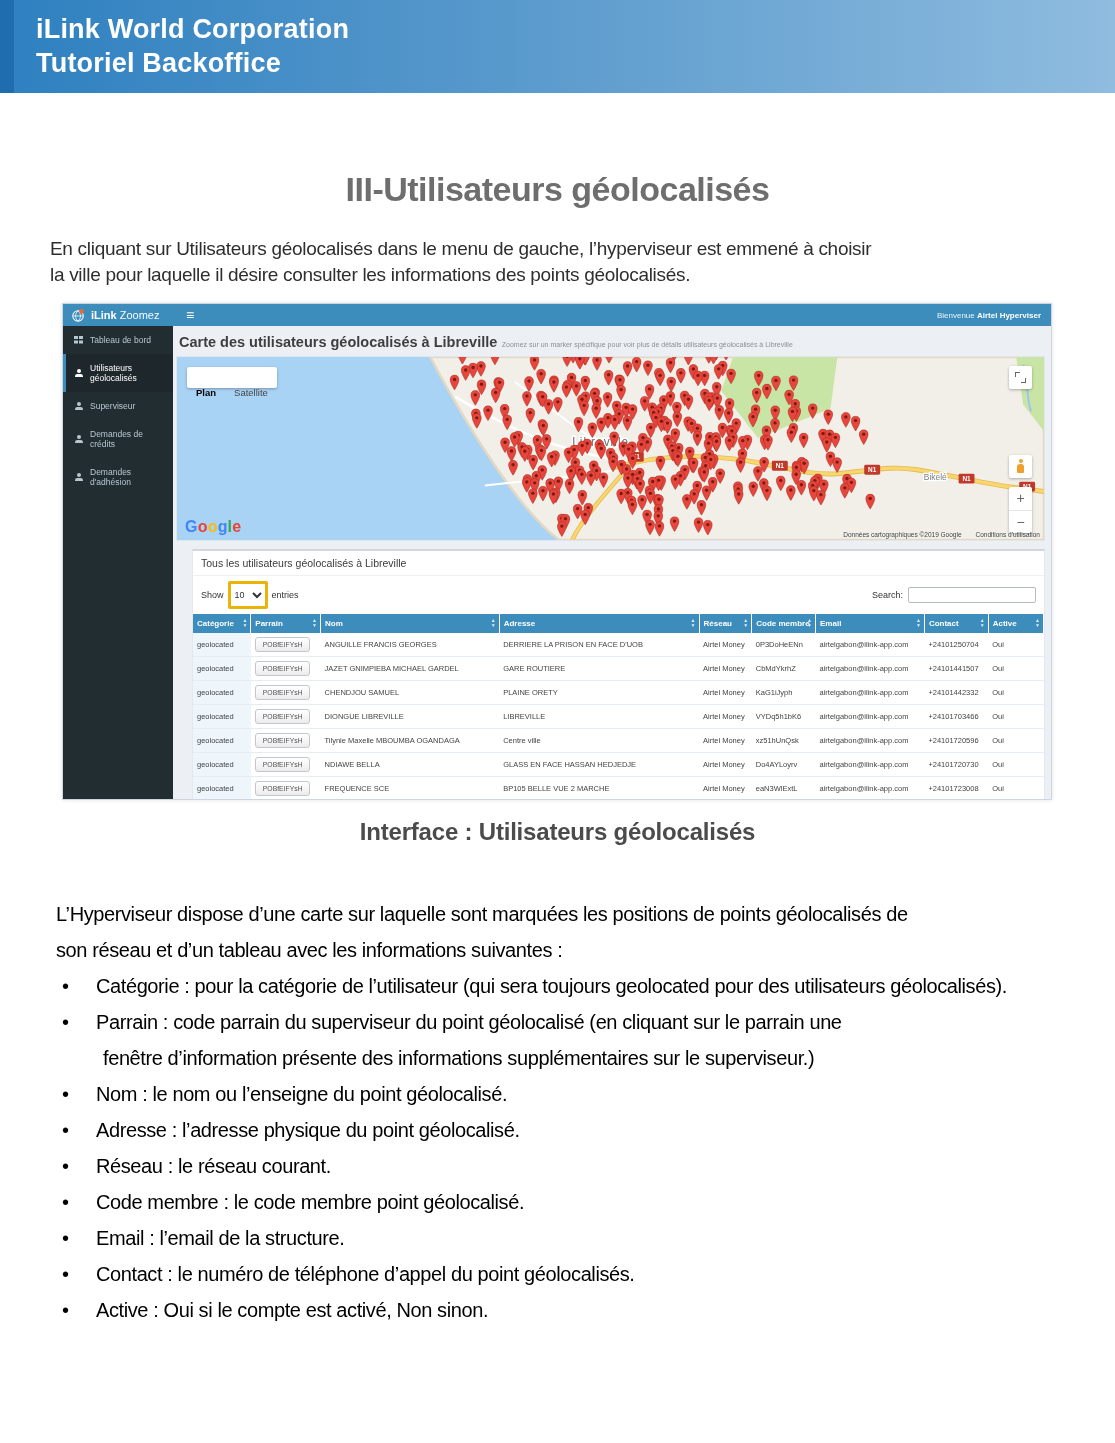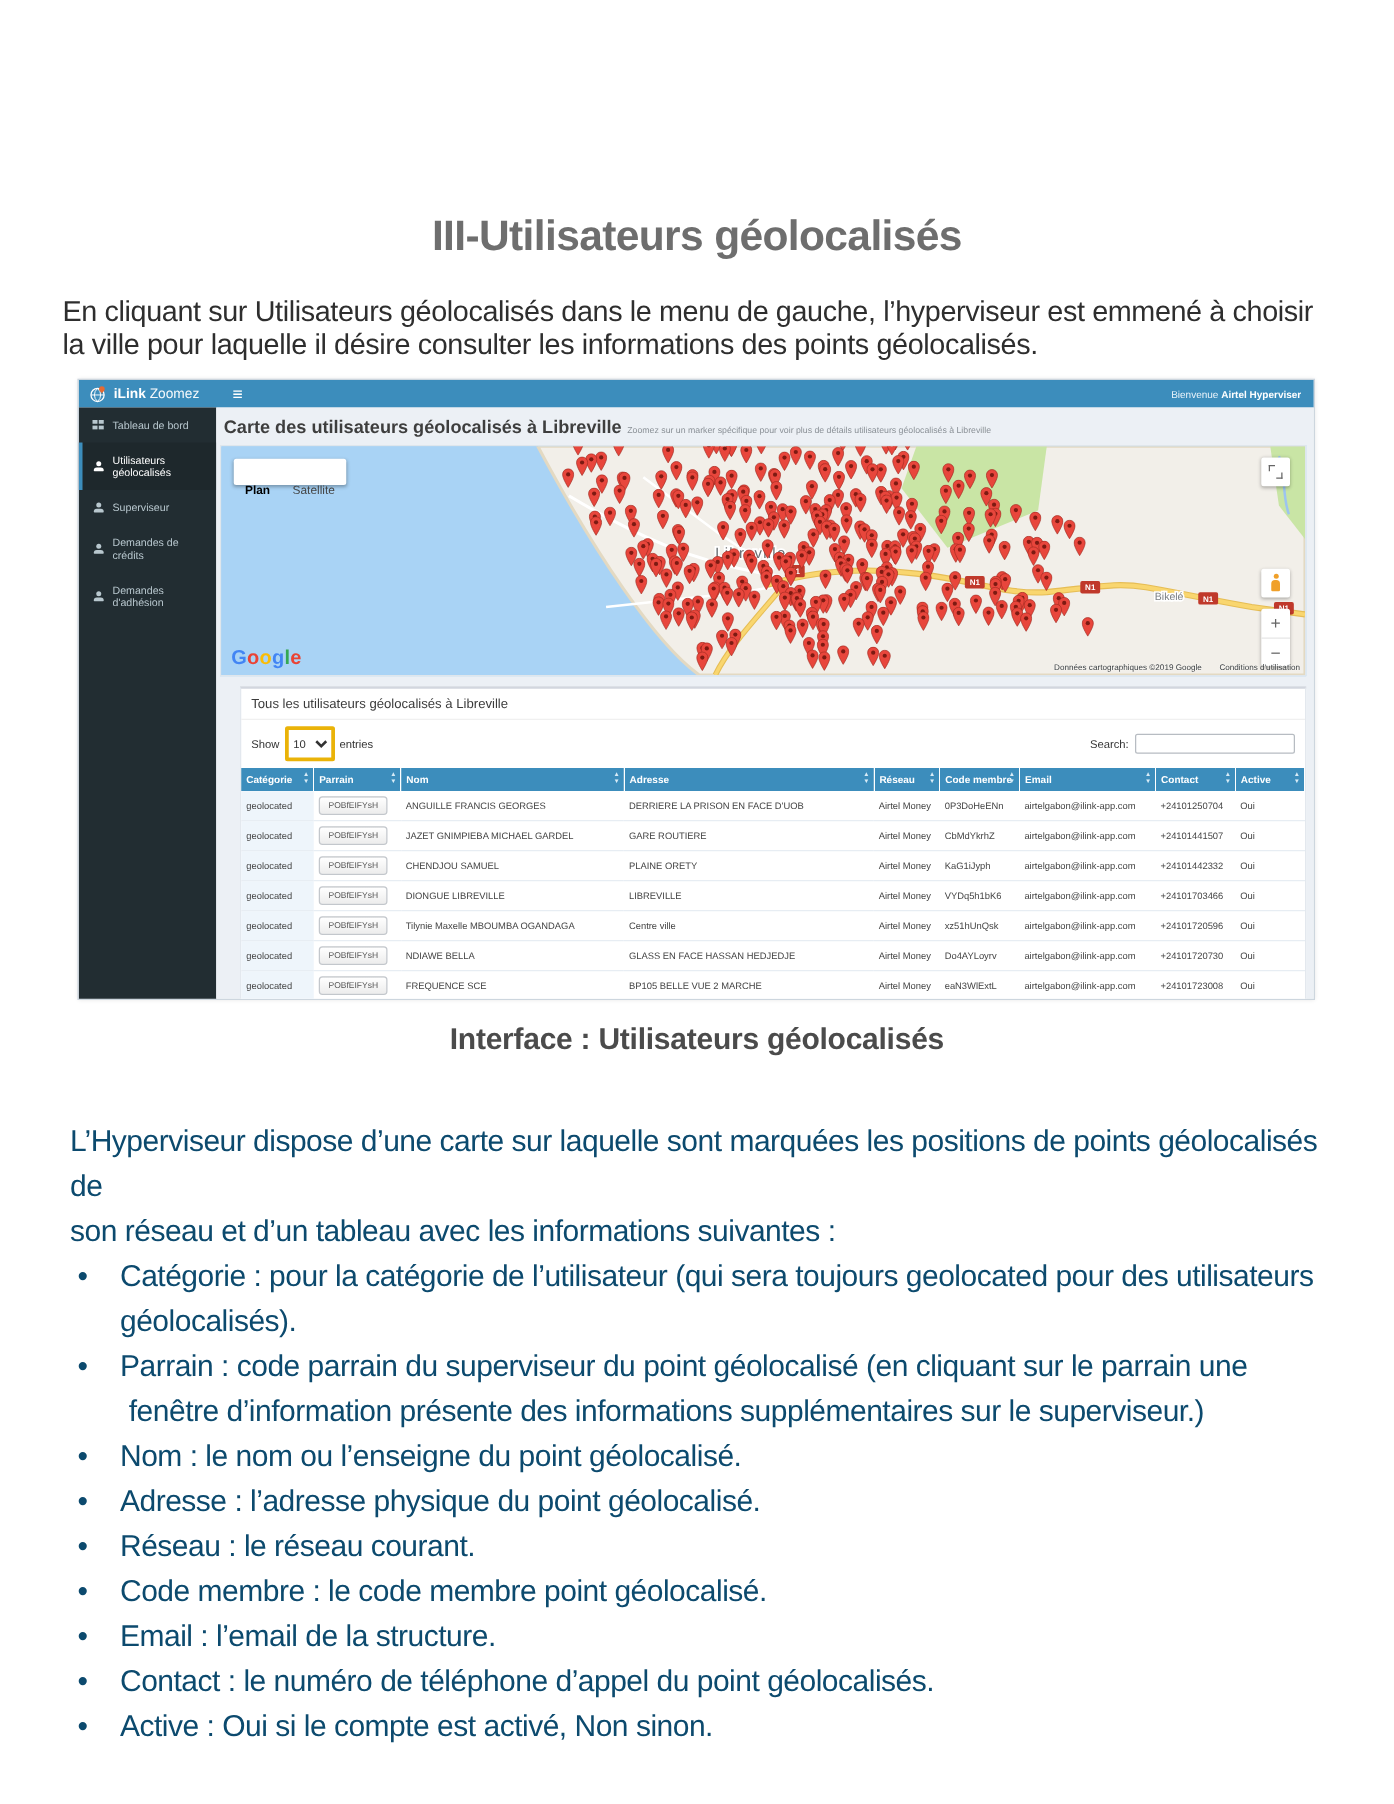"iLink World Corporation" div.doc-header { html: none -> <div> <div></div> <div>iLink World Corporation Tutoriel Backoffice</div> </div> }
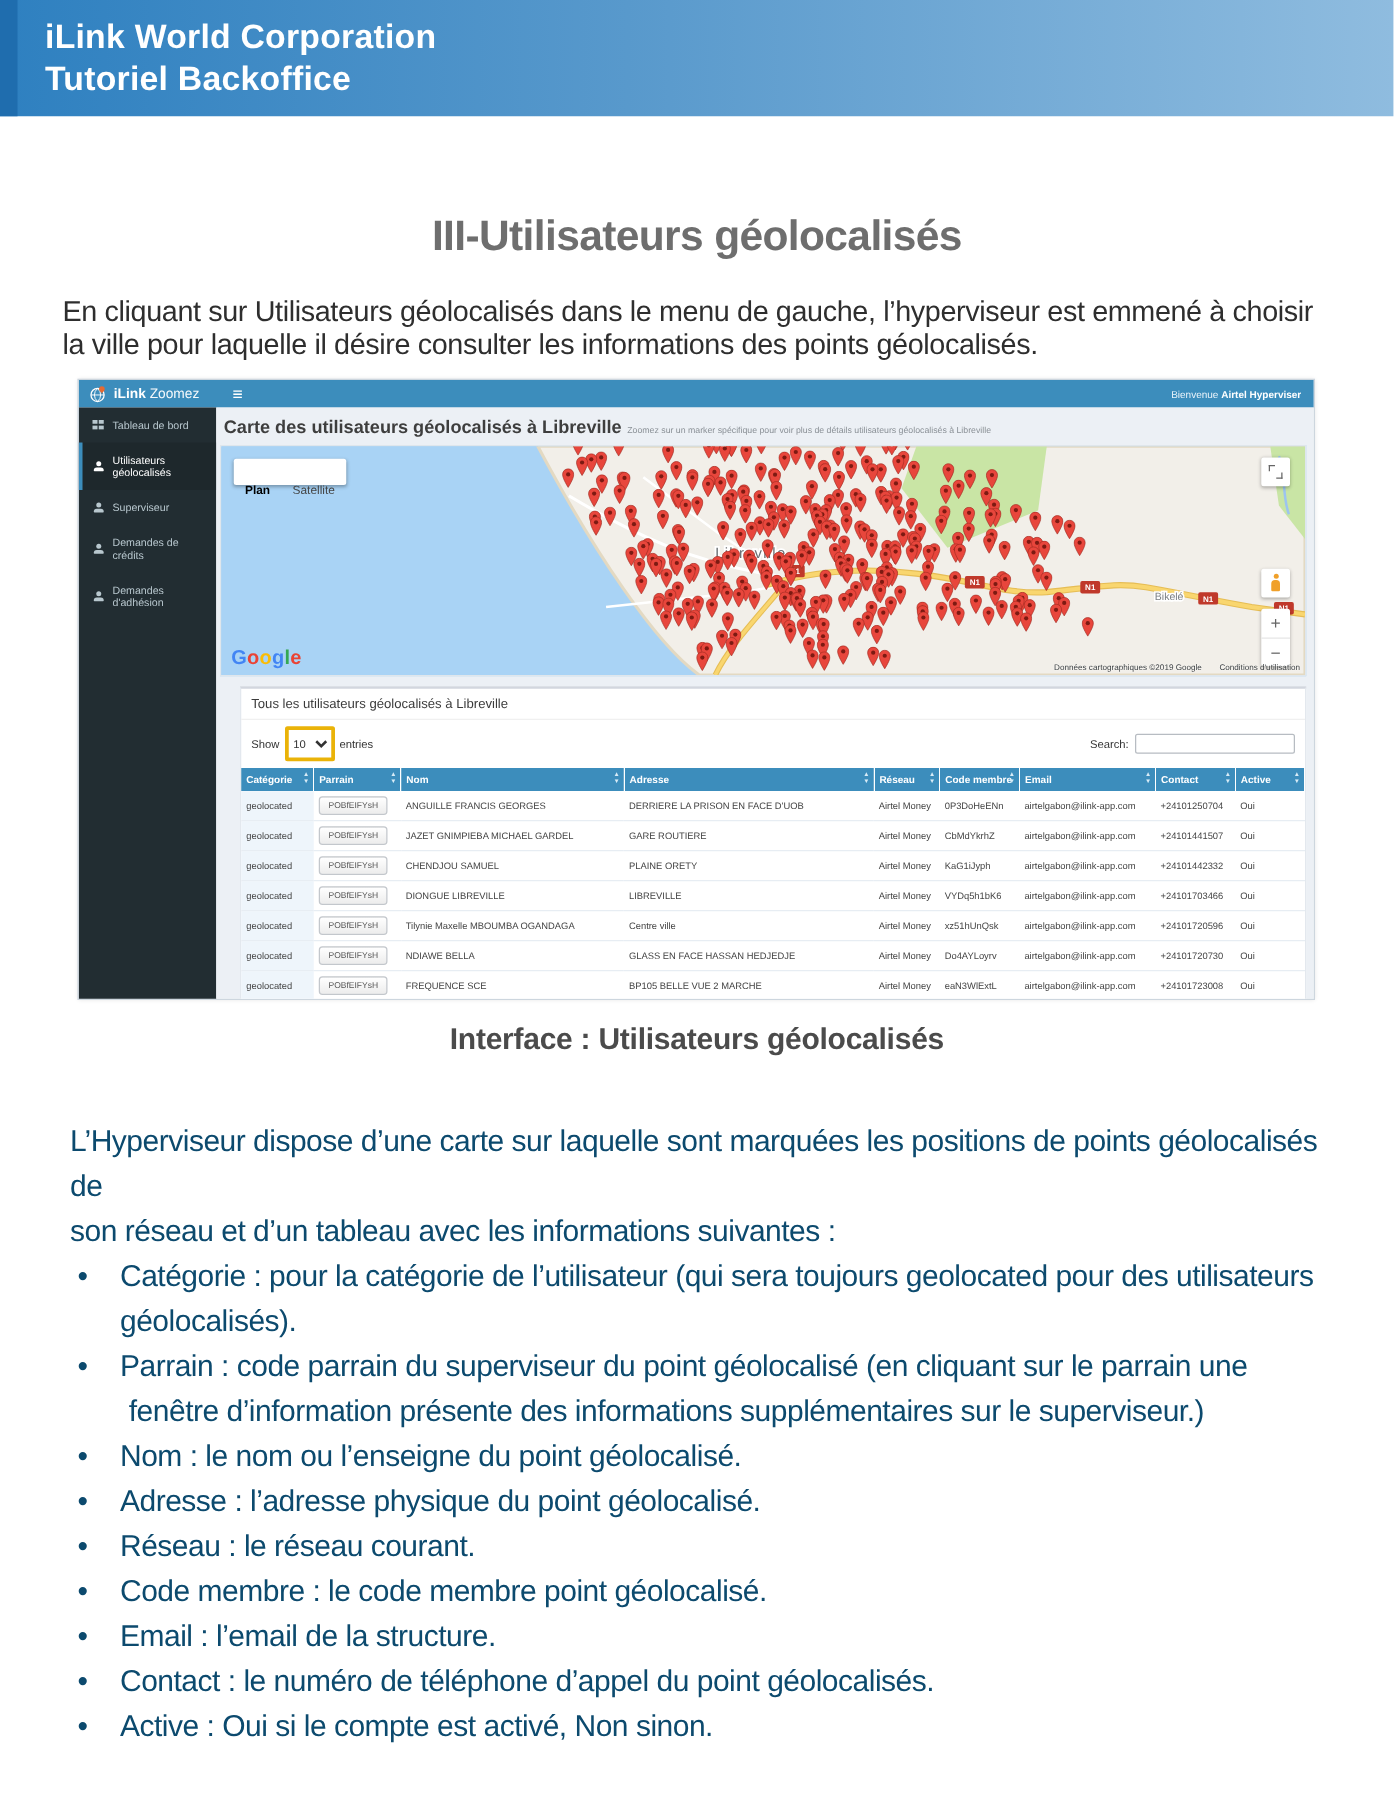"En cliquant sur Utilisateurs" .doc-intro { font-size: 23px -> 19px }
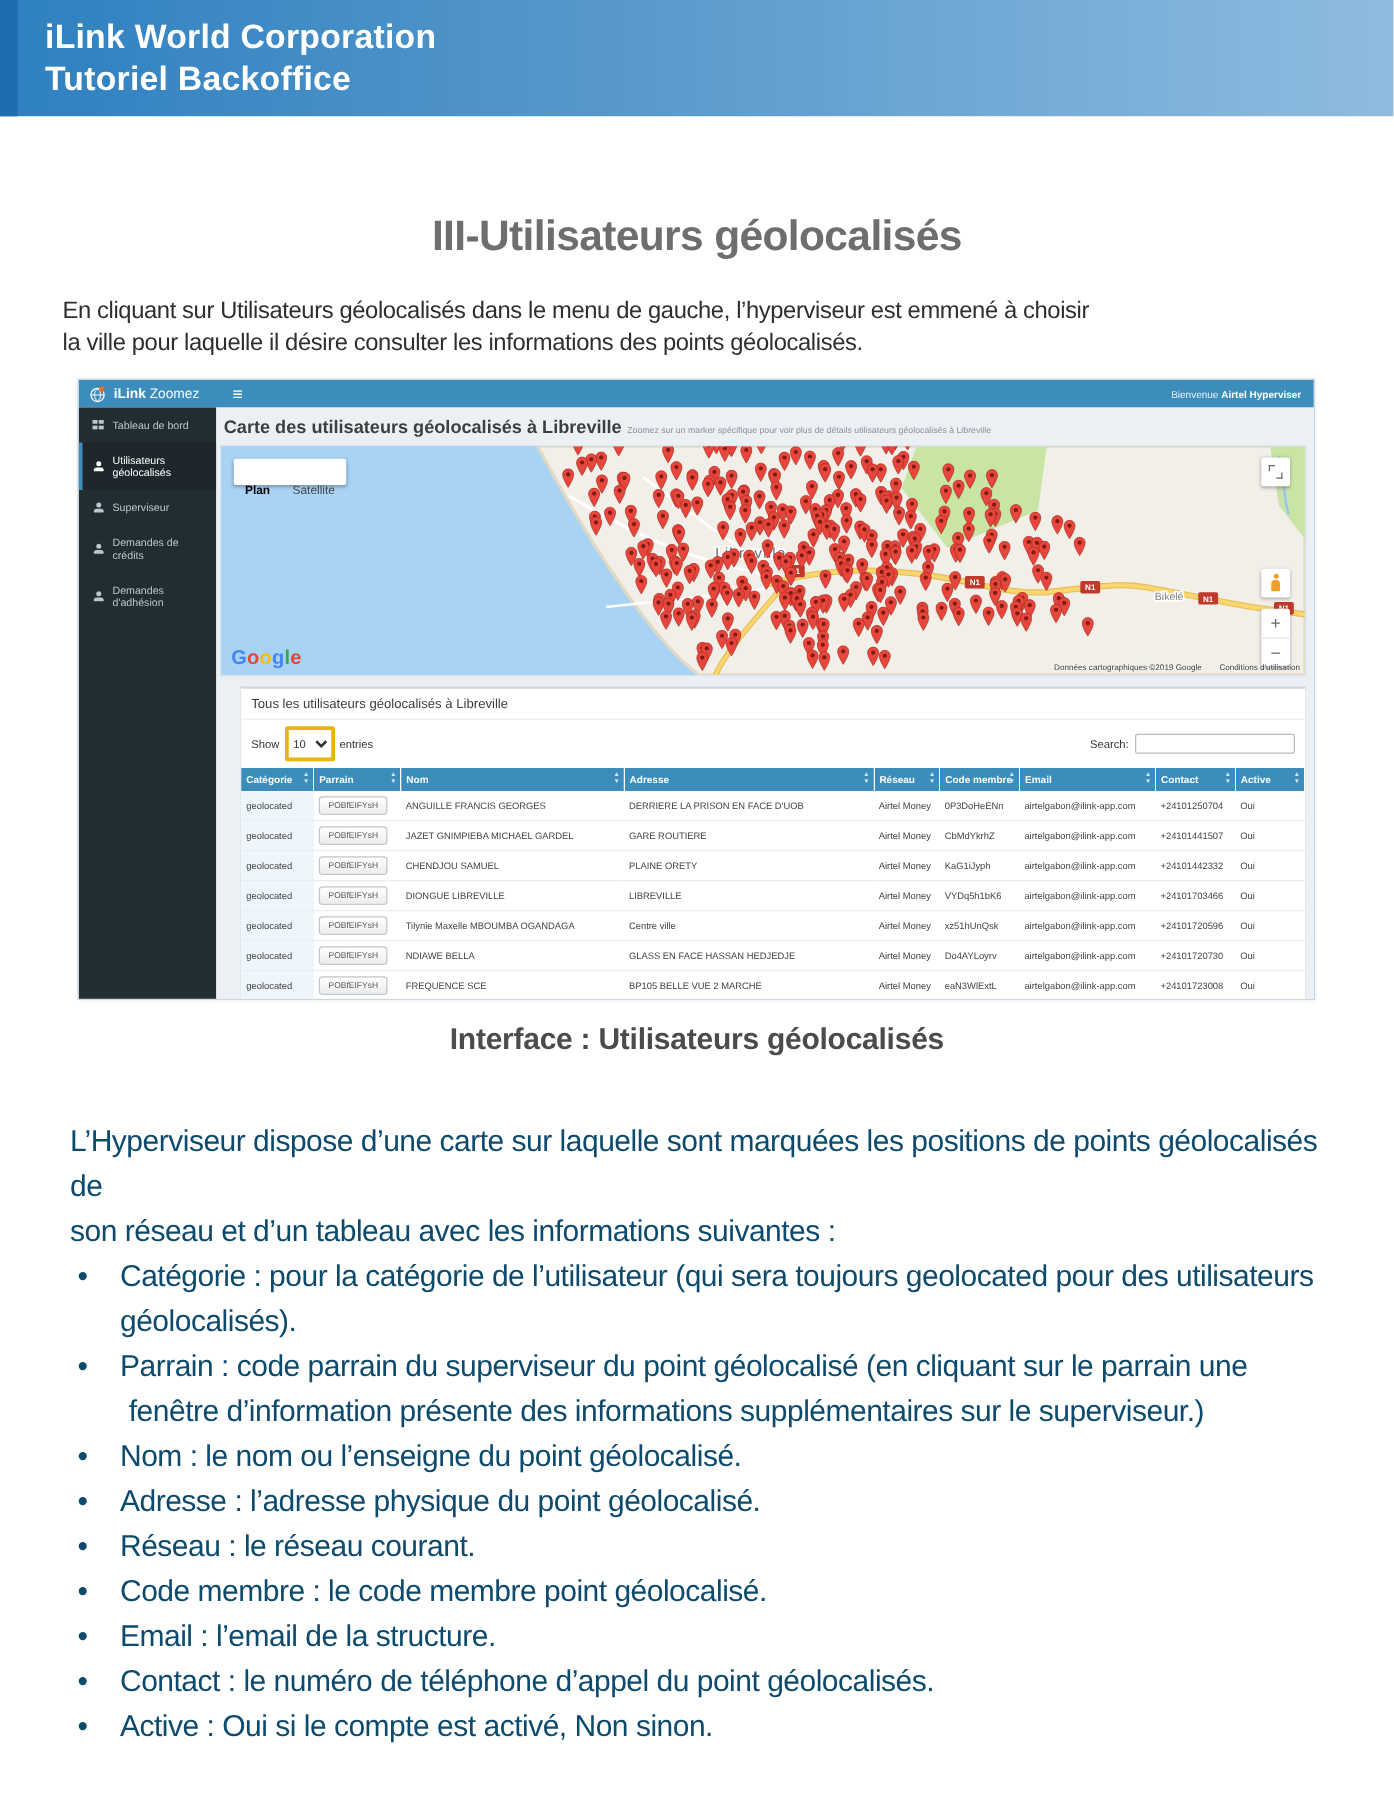"L’Hyperviseur dispose d’une carte sur" .body-block { color: #0c4a6e -> #000000; font-size: 24px -> 20px }
